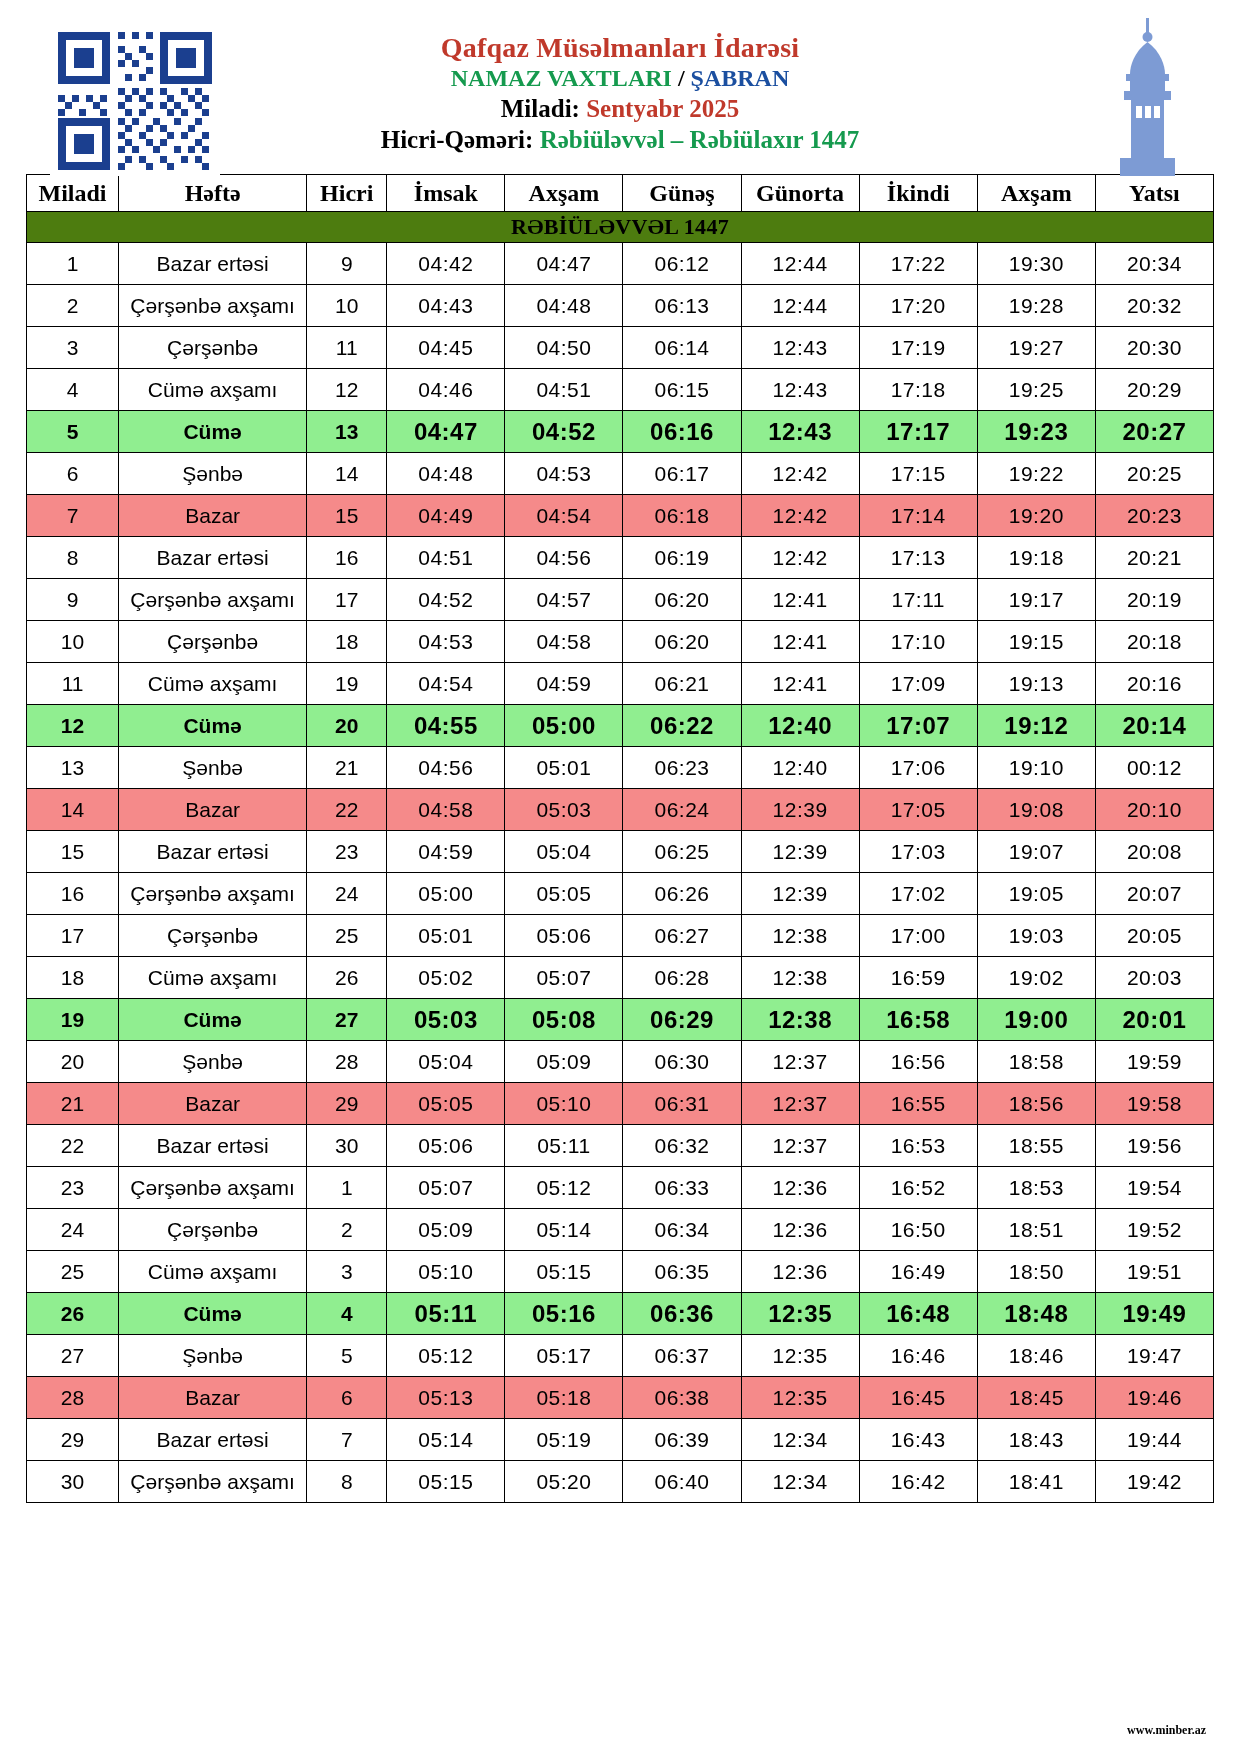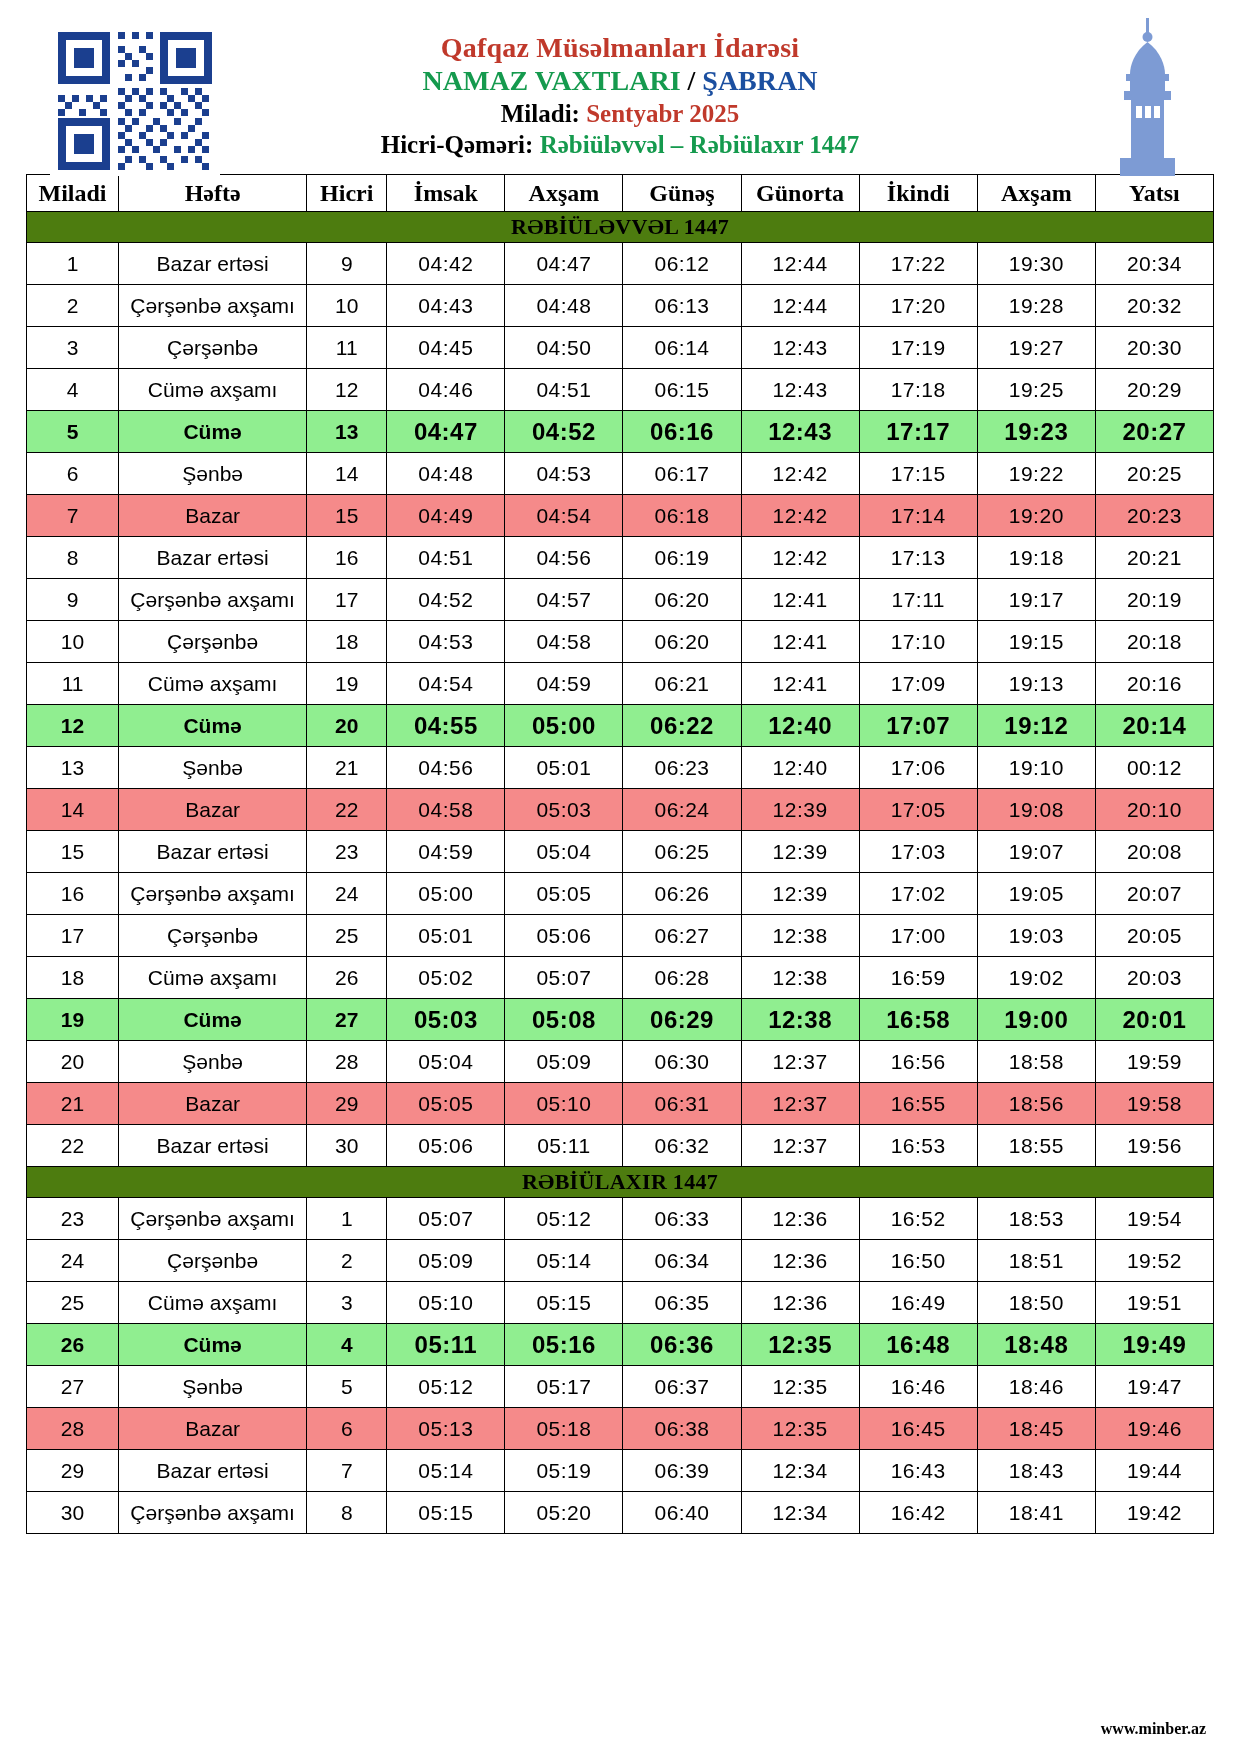"NAMAZ VAXTLARI / ŞABRAN" .t-line2 { font-size: 28px -> 24px }
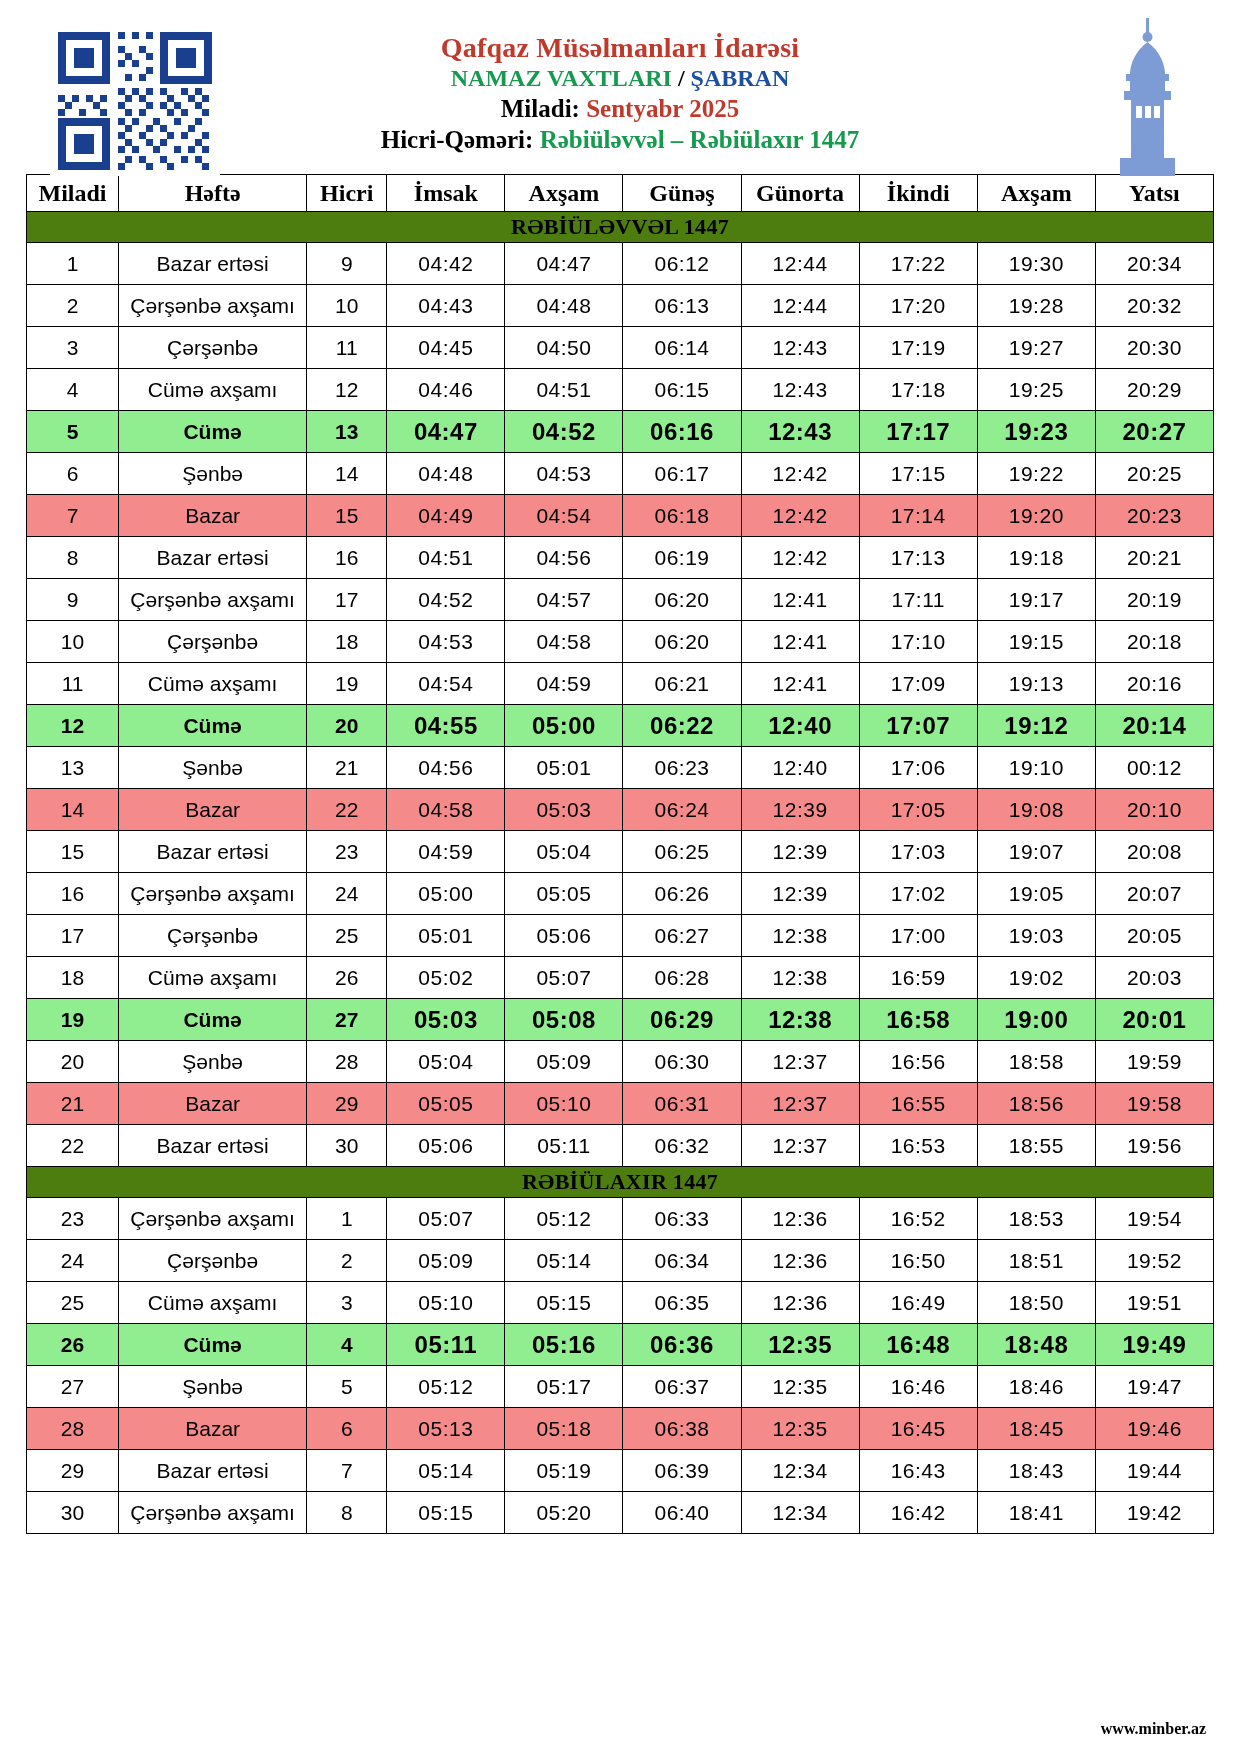"RƏBİÜLAXIR 1447" tr.monthrow { html: <tr> <td>RƏBİÜLAXIR 1447</td> </tr> -> none }
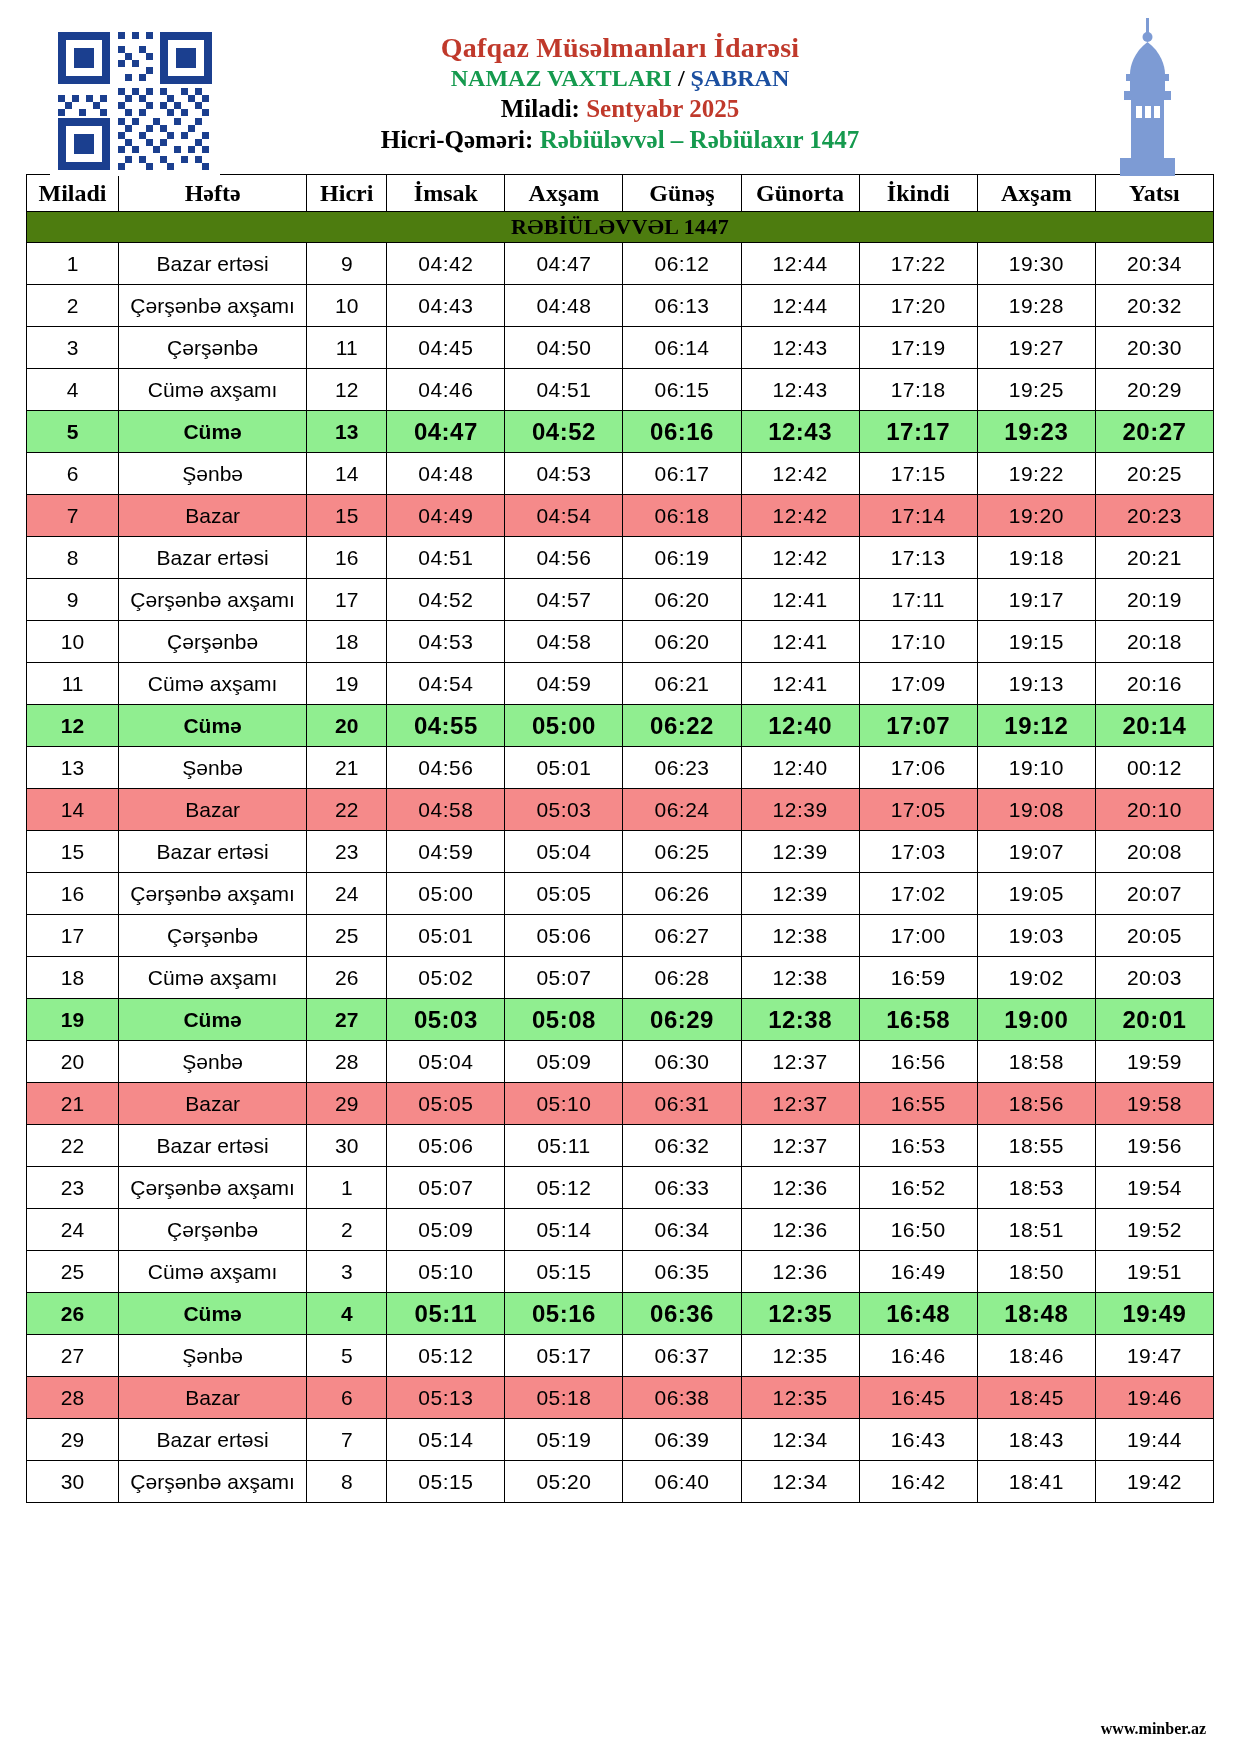"www.minber.az" .footer { font-size: 16px -> 12px }
